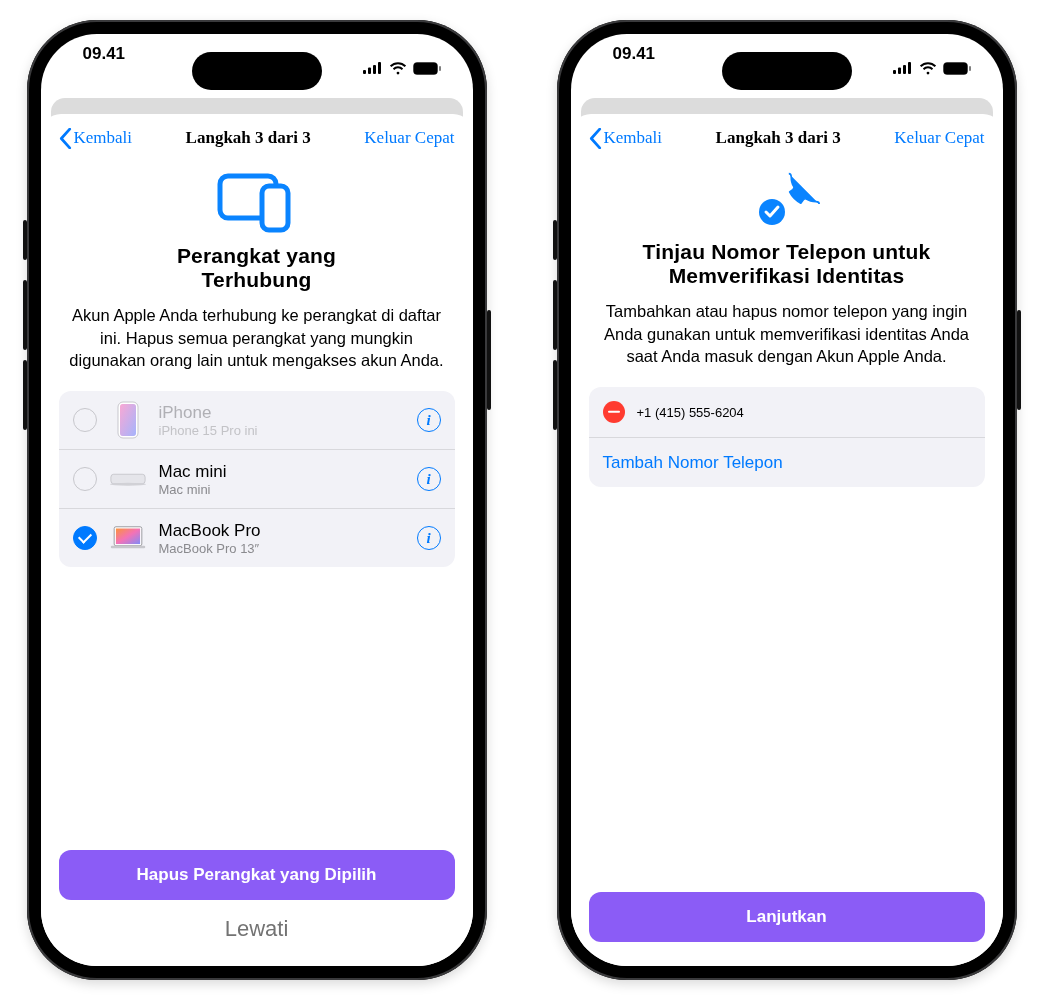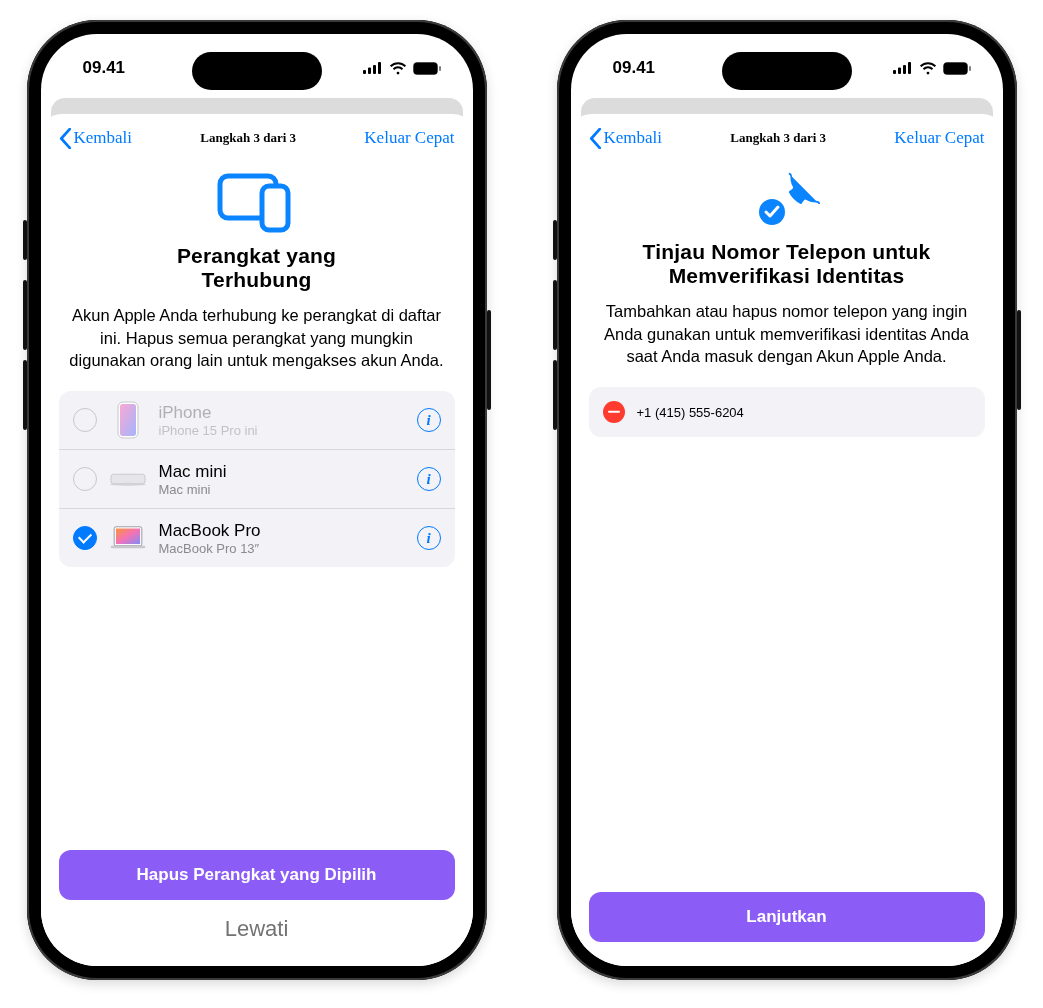"09.41" .status-bar { align-items: center -> none }
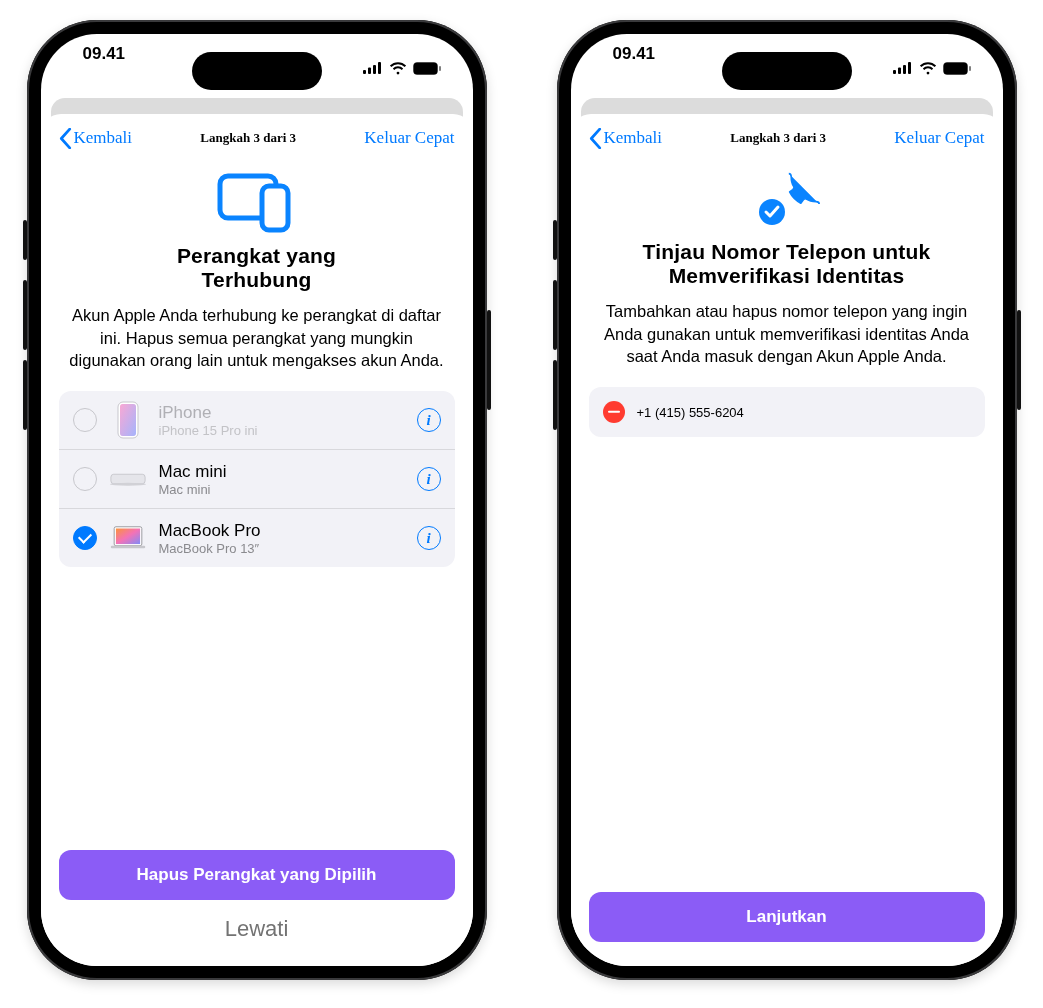"Langkah 3 dari 3" .nav-title { font-size: 13px -> 17px }
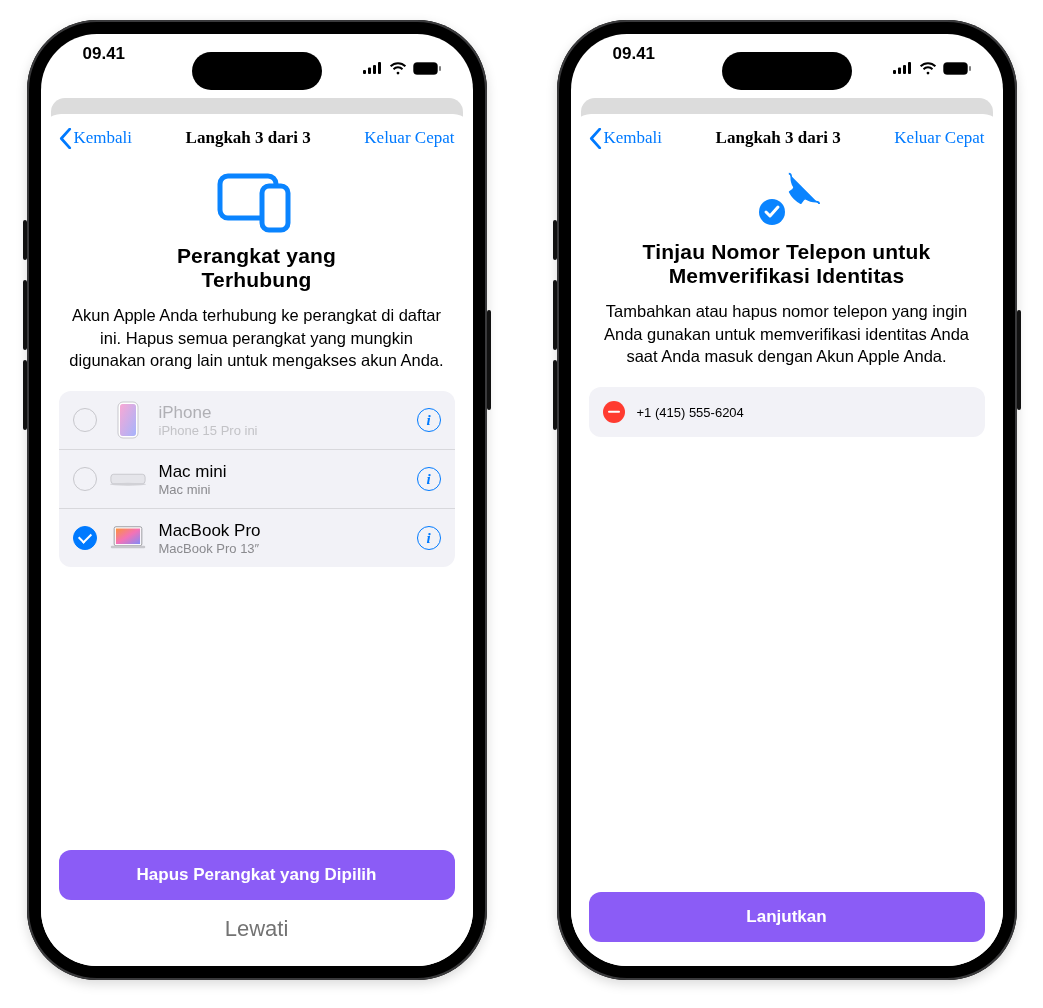"Tambah Nomor Telepon" div.list-row { html: none -> <div> <span>Tambah Nomor Telepon</span> </div> }
